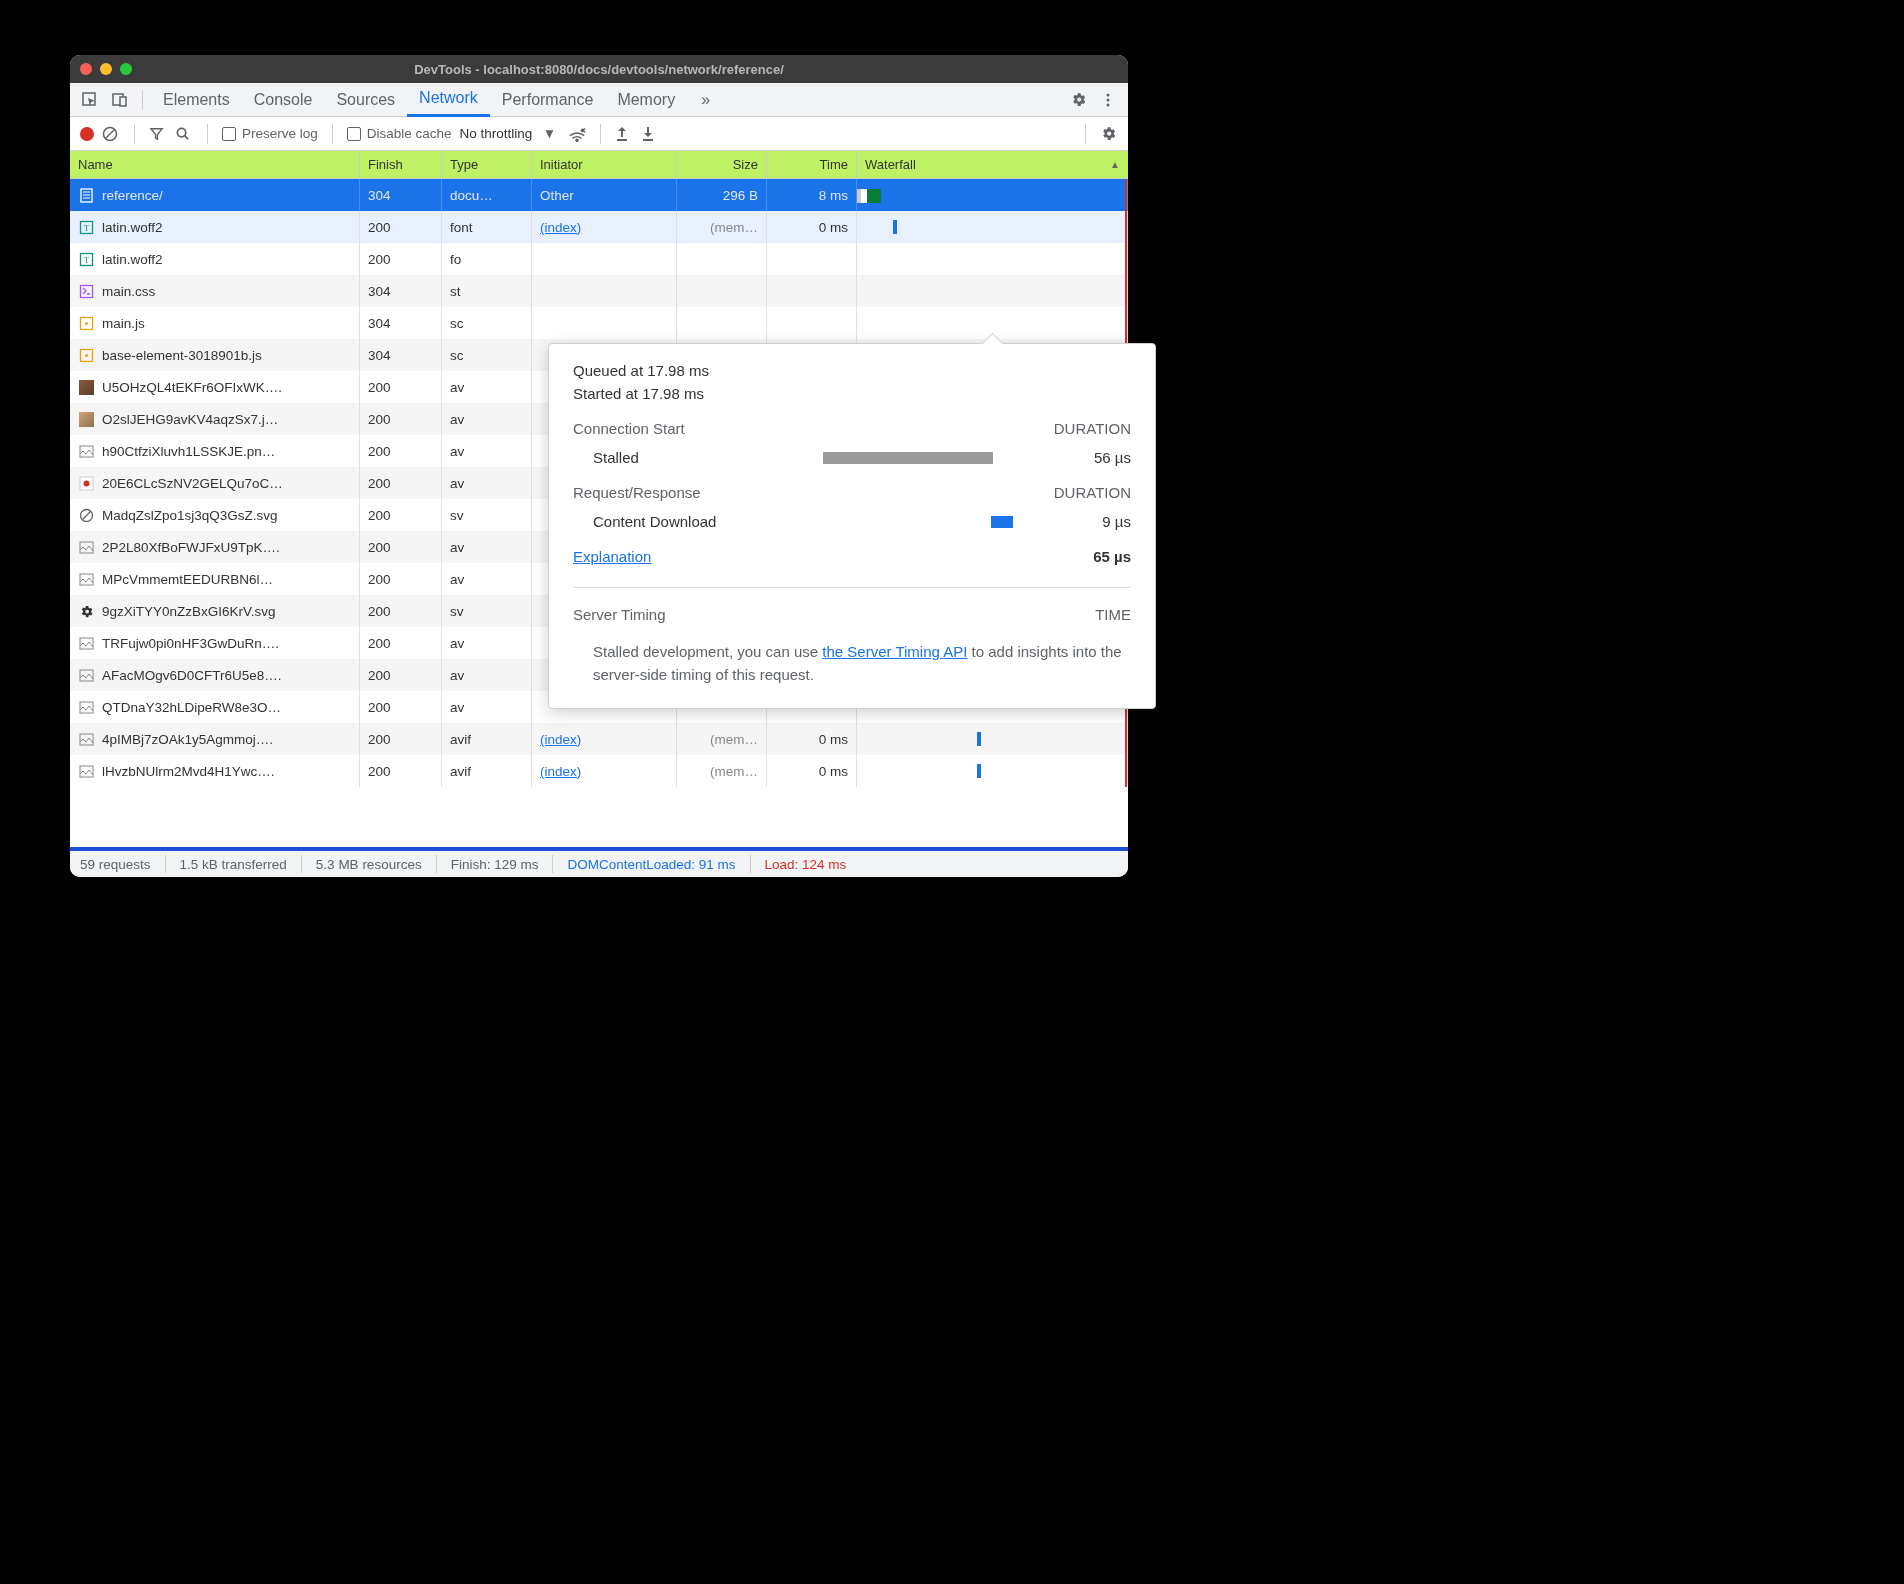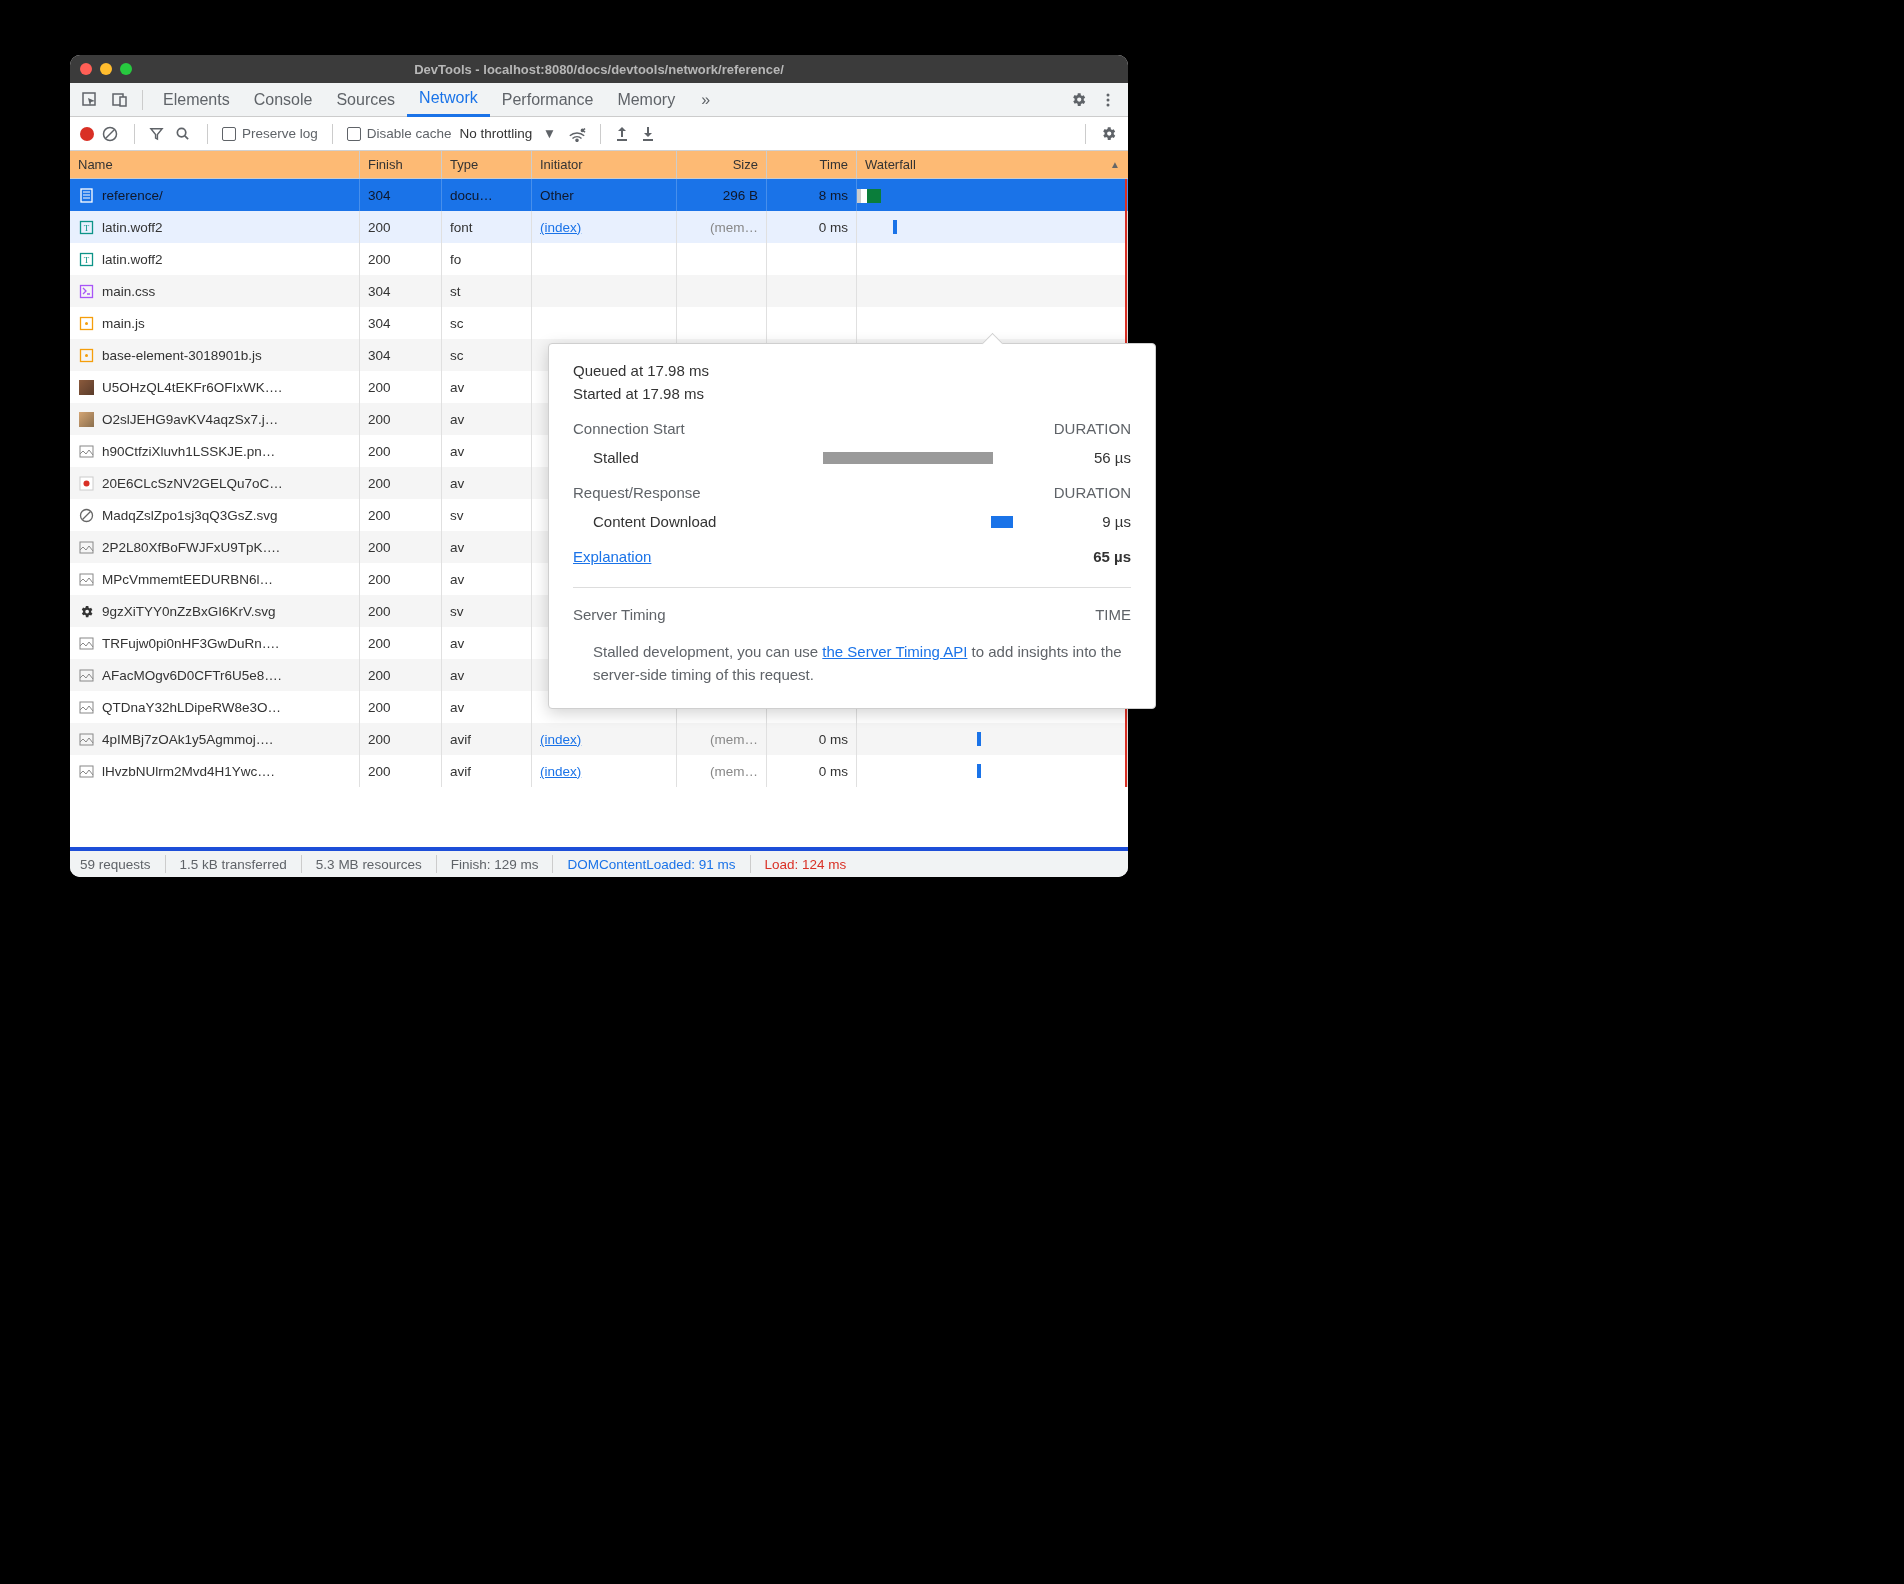"Name" .thead { background: #fdba74 -> #bef264 }
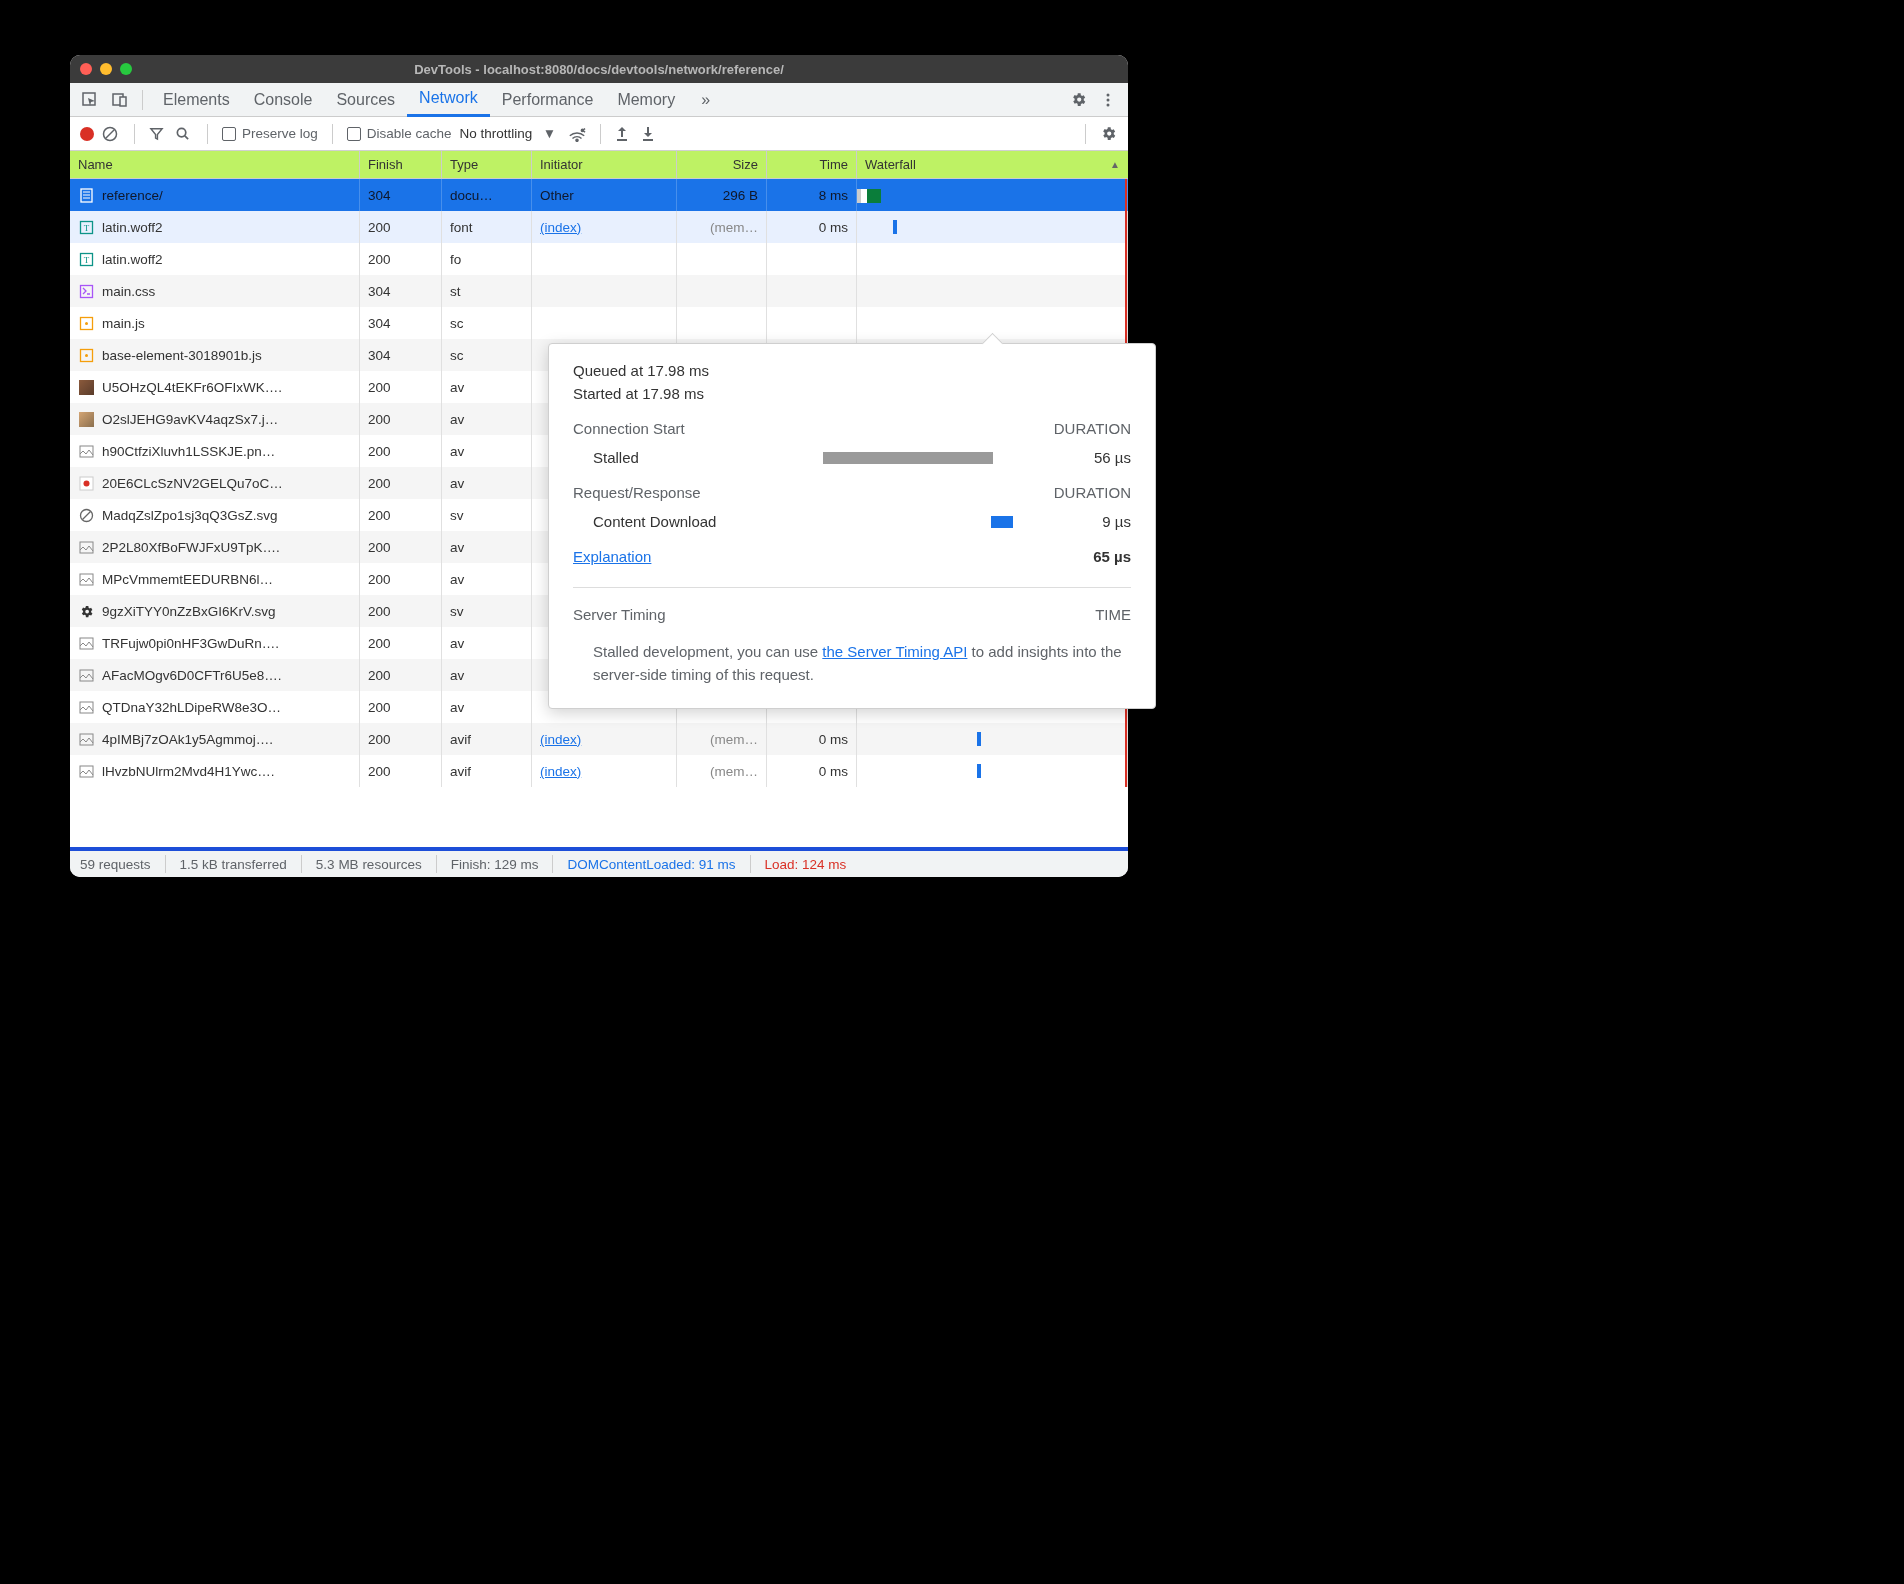"reference/" .row.selected { color: #0f172a -> #e5e5e5 }
